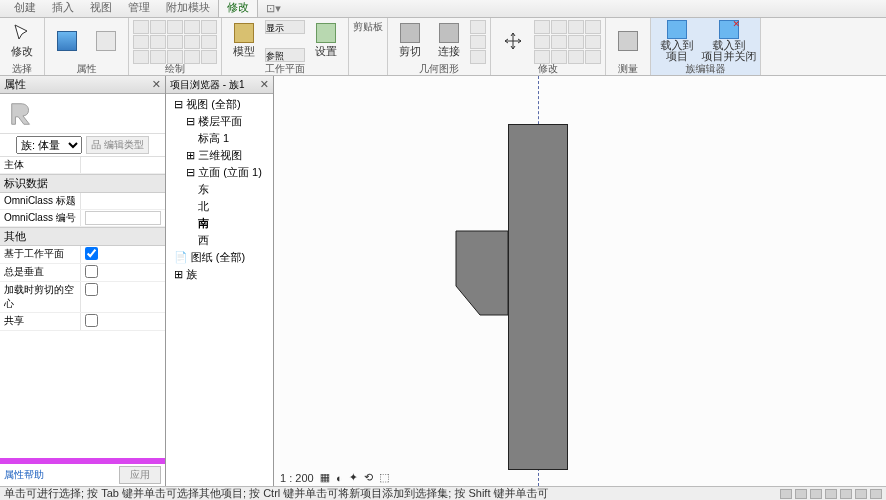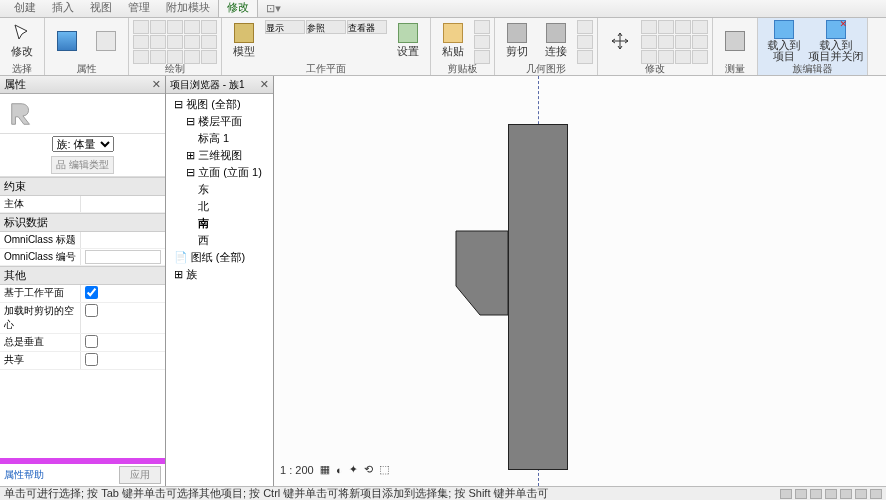"显示" div { flex-direction: none -> column; gap: 1px -> 14px }
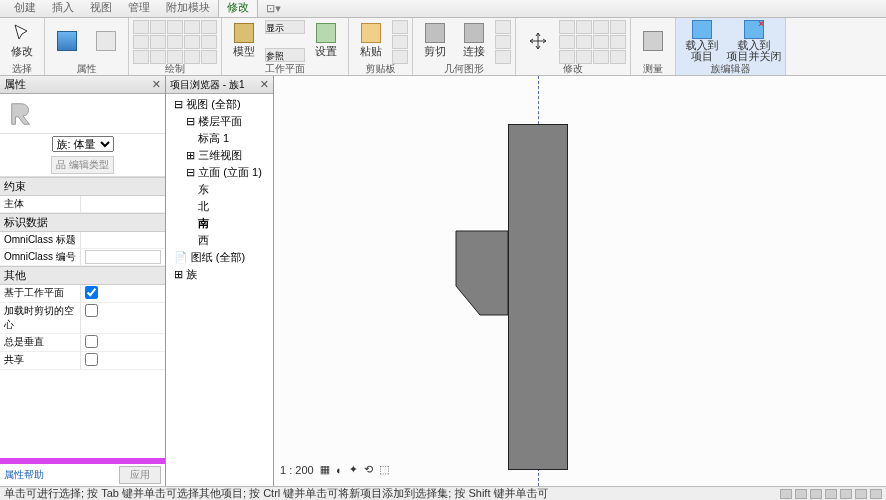"粘贴" div.btns { html: <div> <div> <div></div> <span>粘贴</span> </div> <div> <div></div> <div></div> <div></div> </div> </div> -> none }
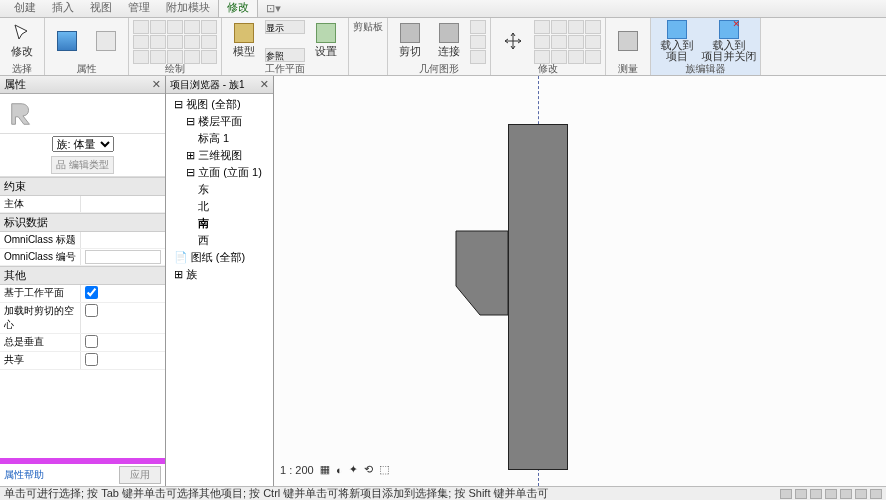"族: 体量" .typebox { flex-direction: column -> none; padding: 2px 0 -> 2px 16px }
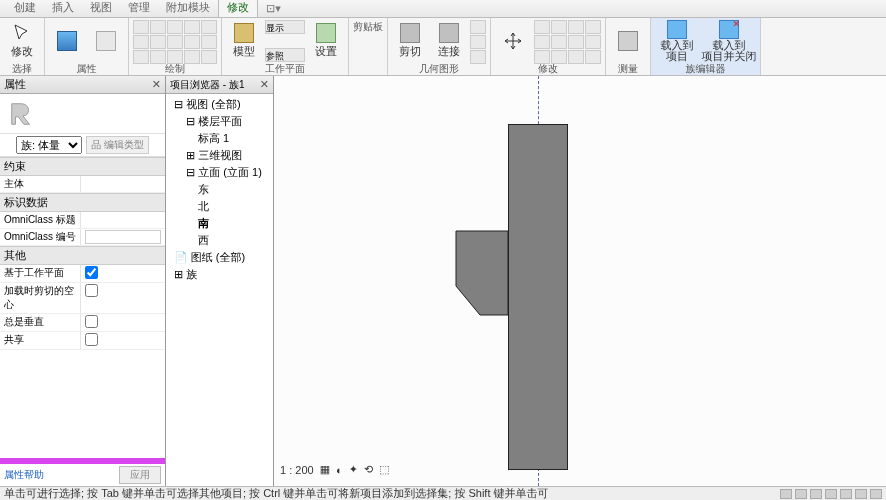"约束" div.secthdr { html: <div>约束</div> -> none }
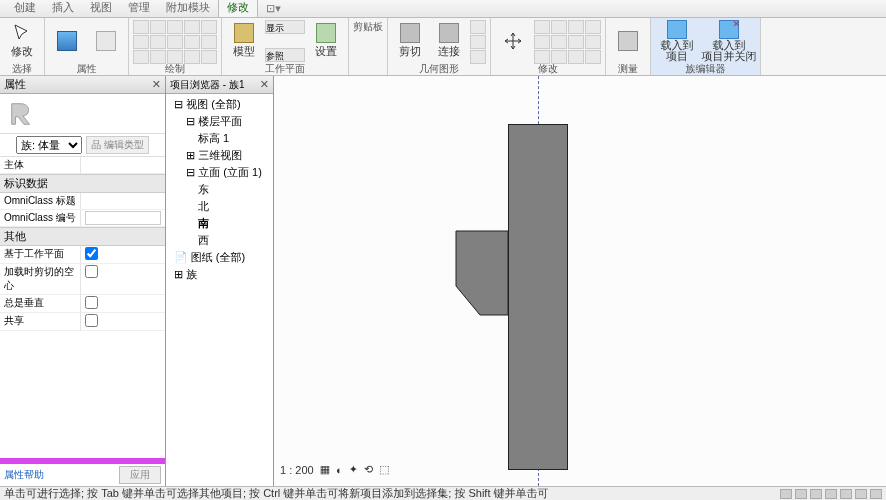"加载时剪切的空心" div.proprow { order: before "总是垂直" -> after "总是垂直" }
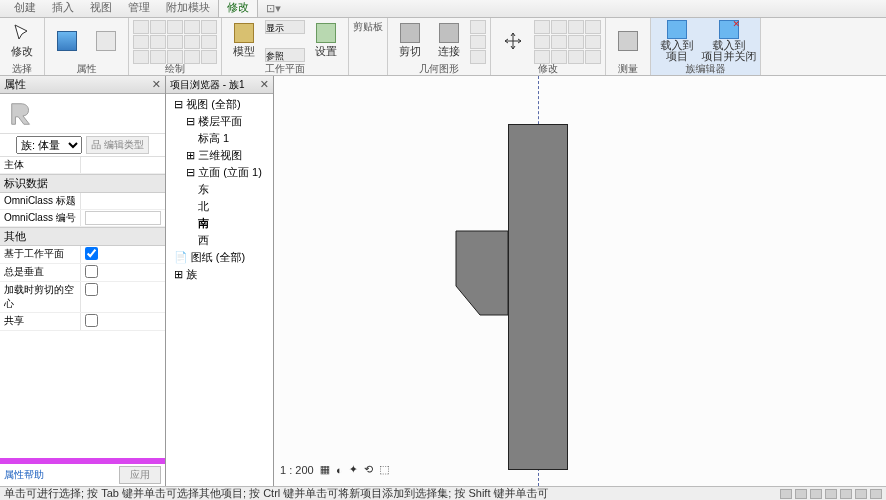"1 : 200" .scalebar { bottom: 10px -> 2px }
